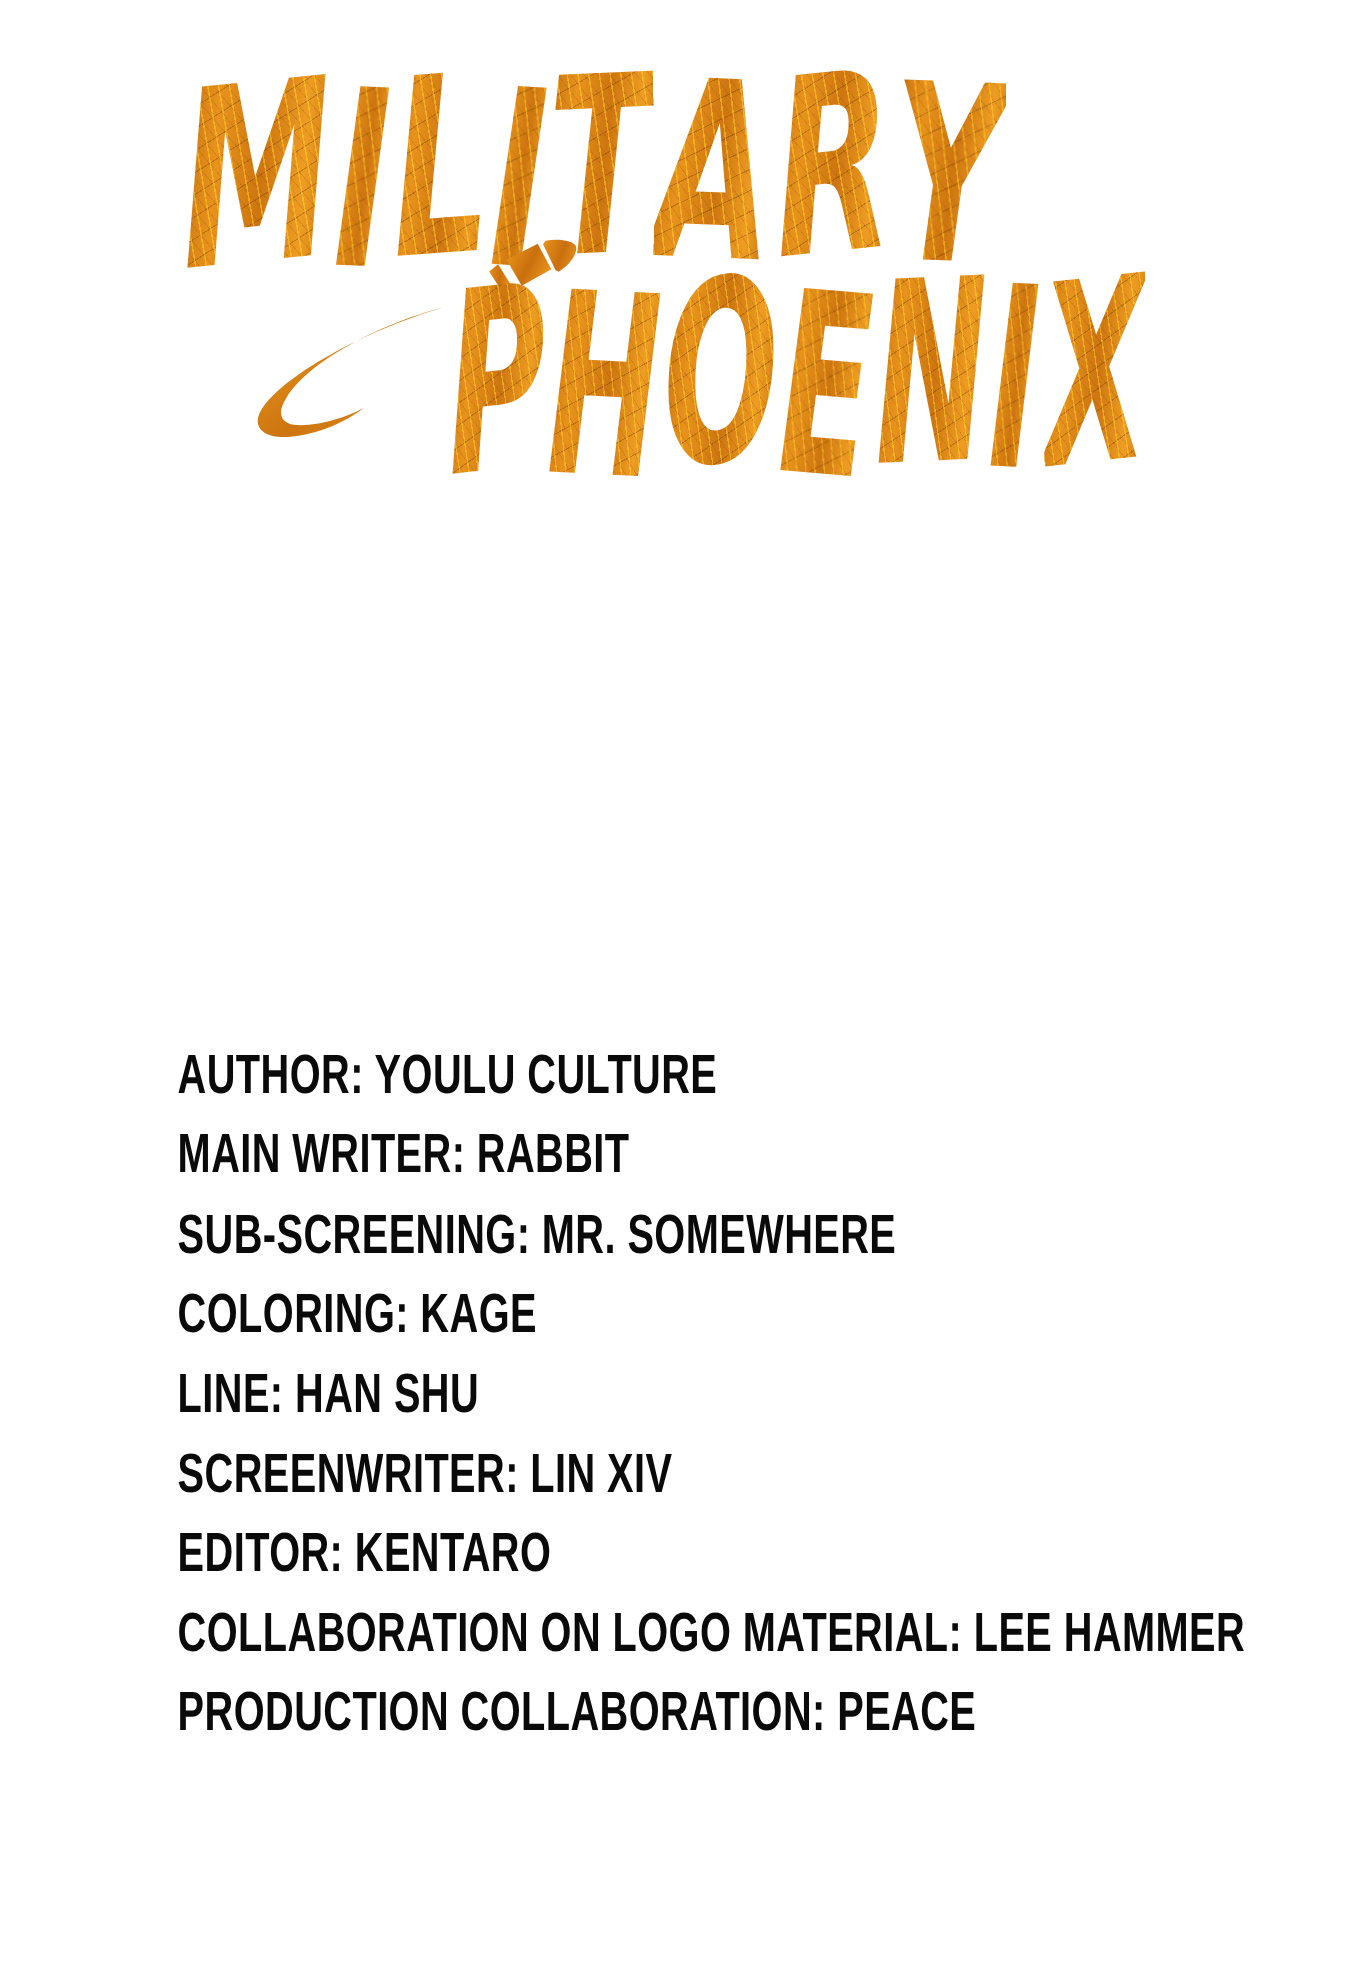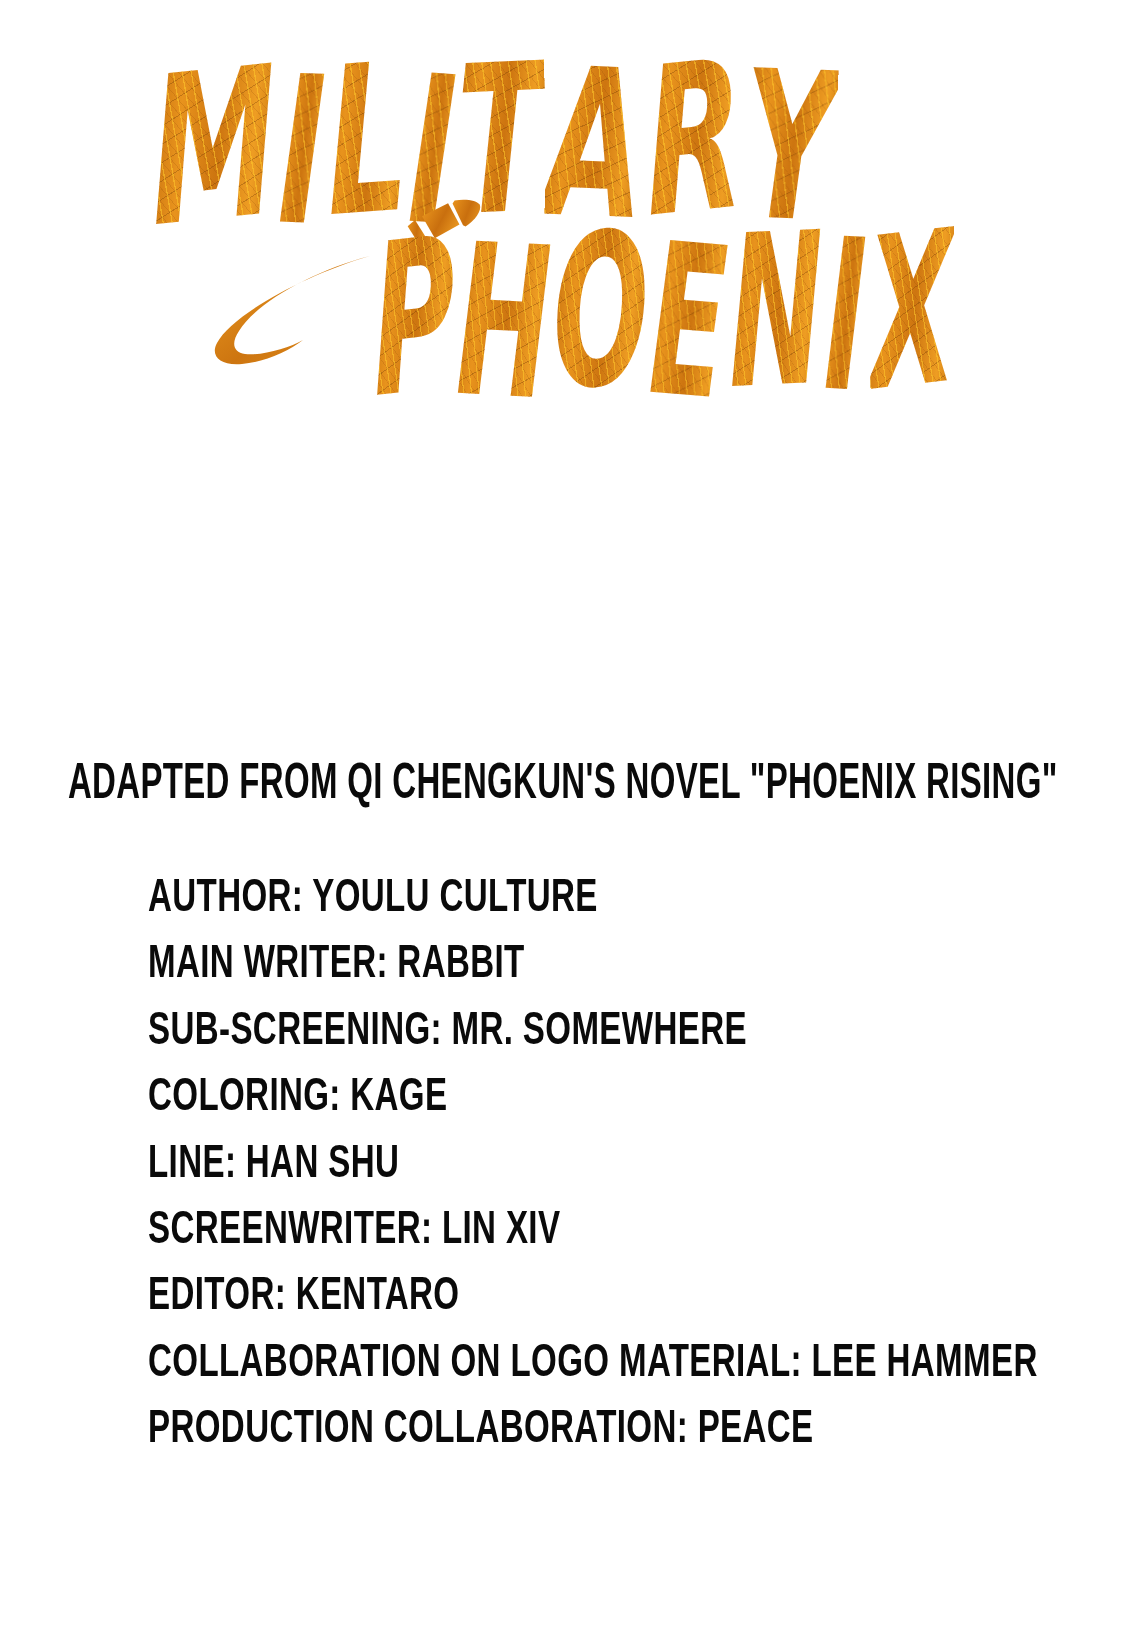"ADAPTED FROM QI CHENGKUN'S NOVEL" div.adapted-row { html: <div> <span>ADAPTED FROM QI CHENGKUN'S NOVEL "PHOENIX RISING"</span> </div> -> none }
